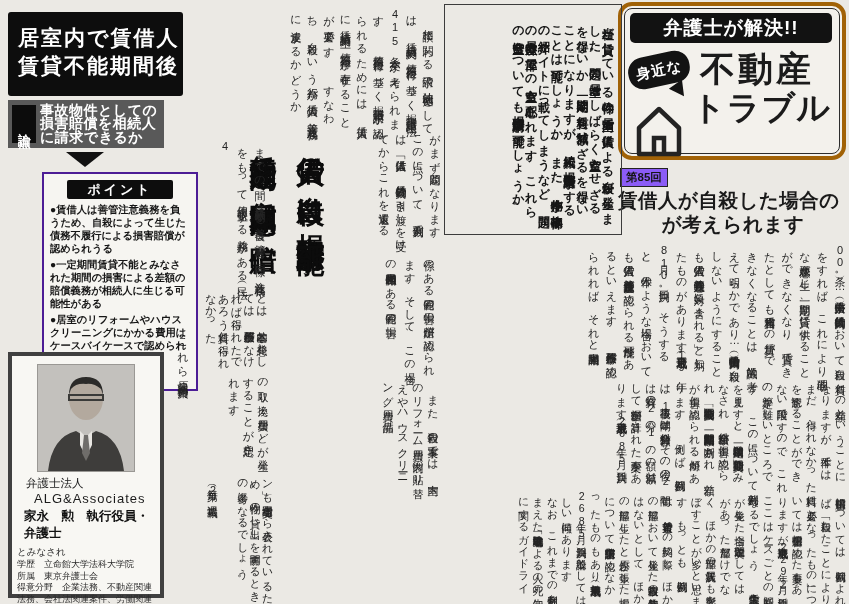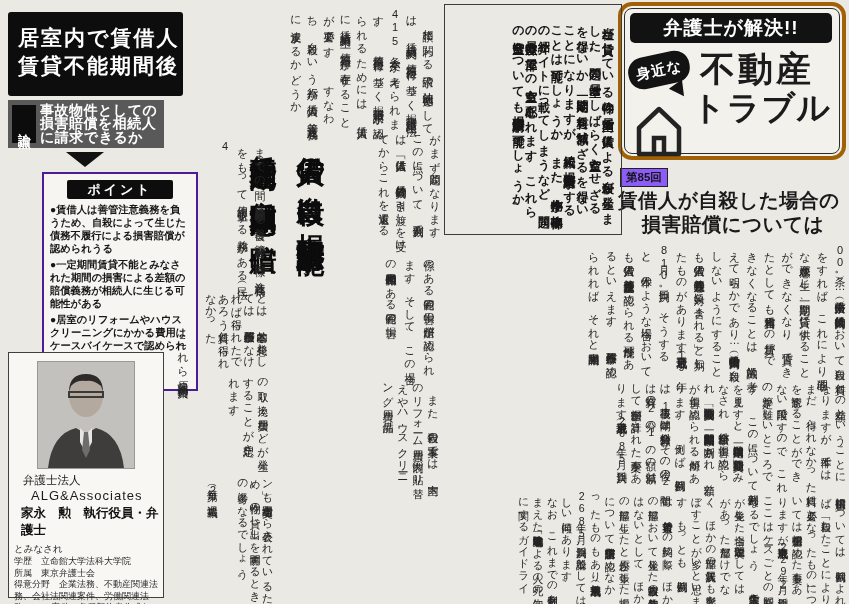"損害賠償については" div.abs { text: 損害賠償については -> が考えられます }
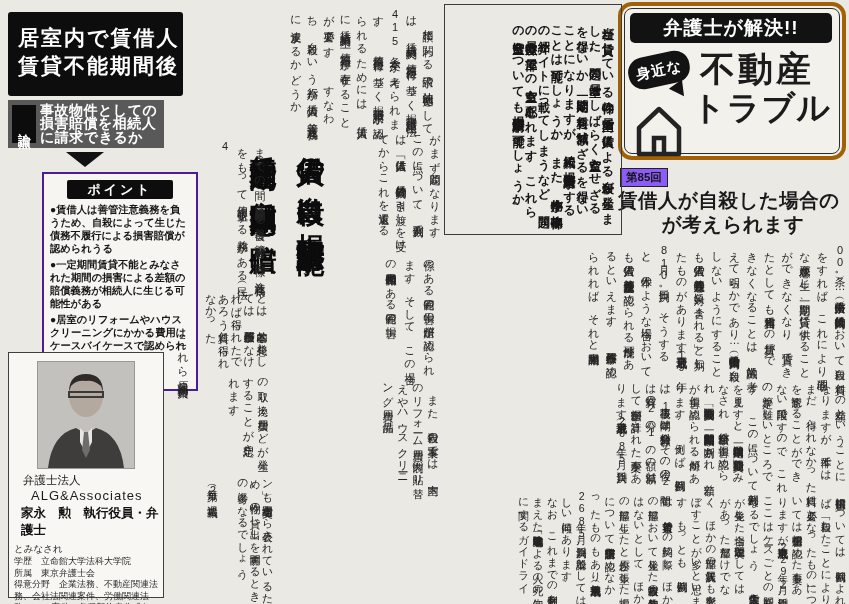"弁護士法人" .profile-box { border: 1px solid #404040 -> 4px solid #404040 }
